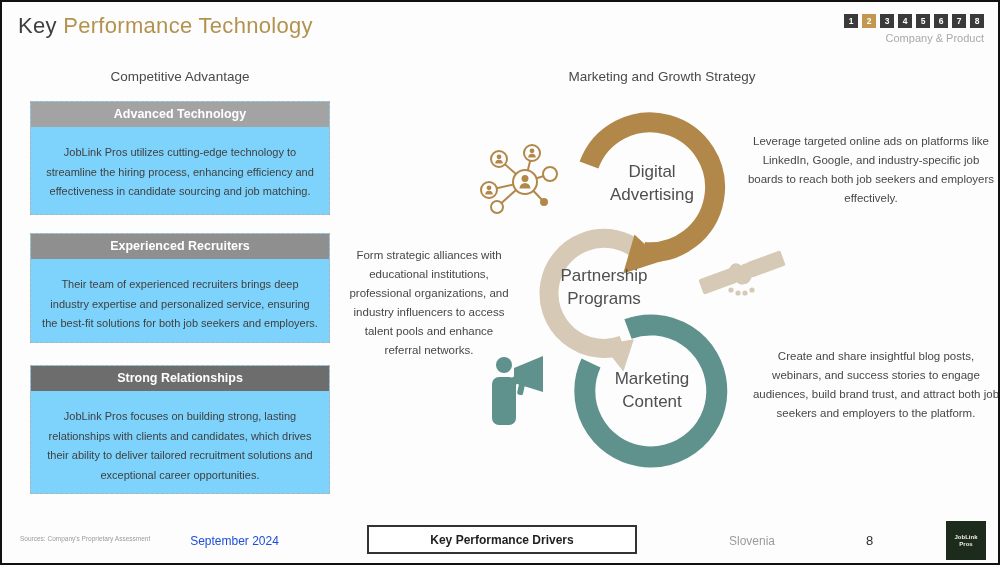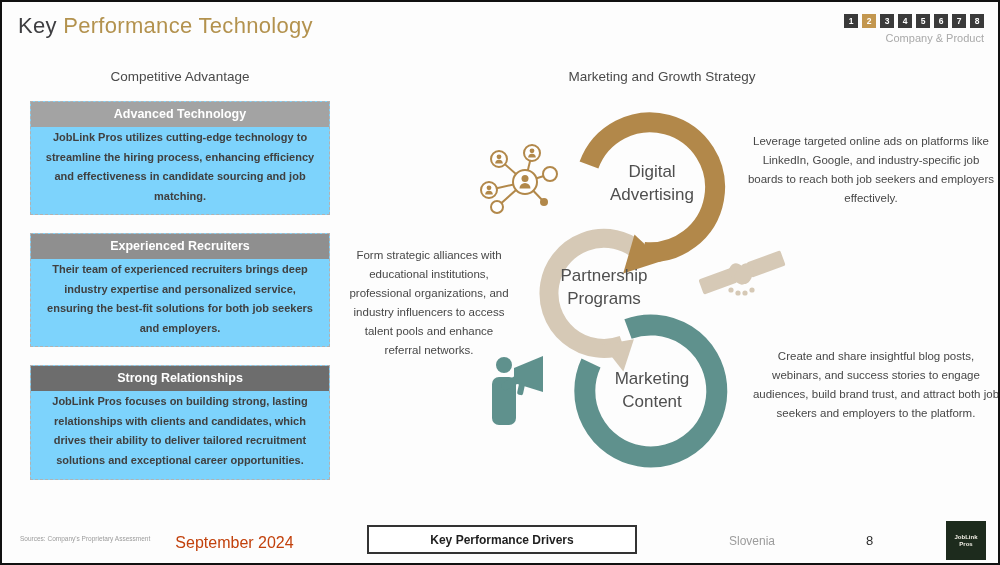"JobLink Pros utilizes cutting-edge" .adv-body { font-weight: bold -> none; padding: 1px 11px 8px -> 16px 11px 8px }
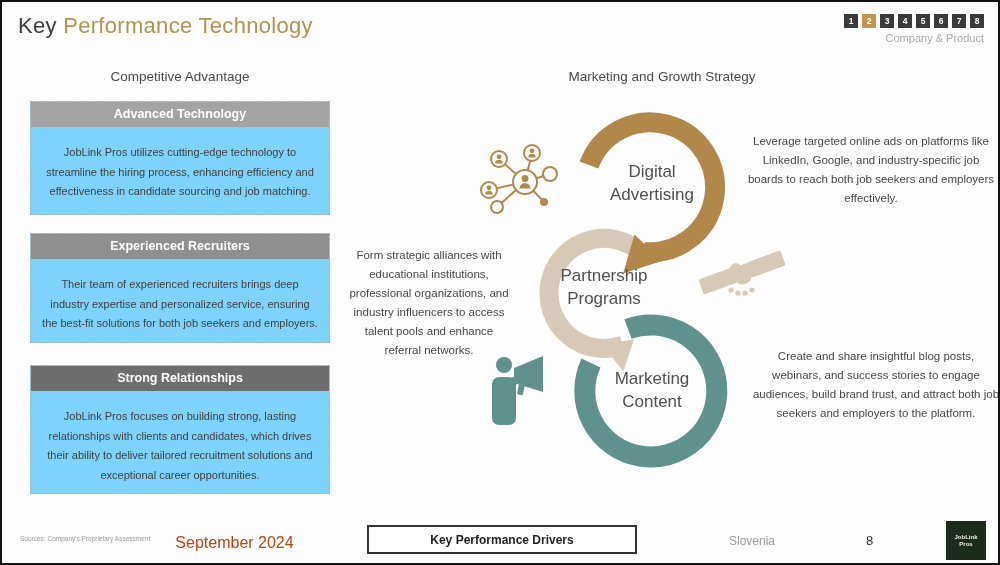"September 2024" .foot-date { color: #c2410c -> #1d4ed8; font-size: 16px -> 12px }
